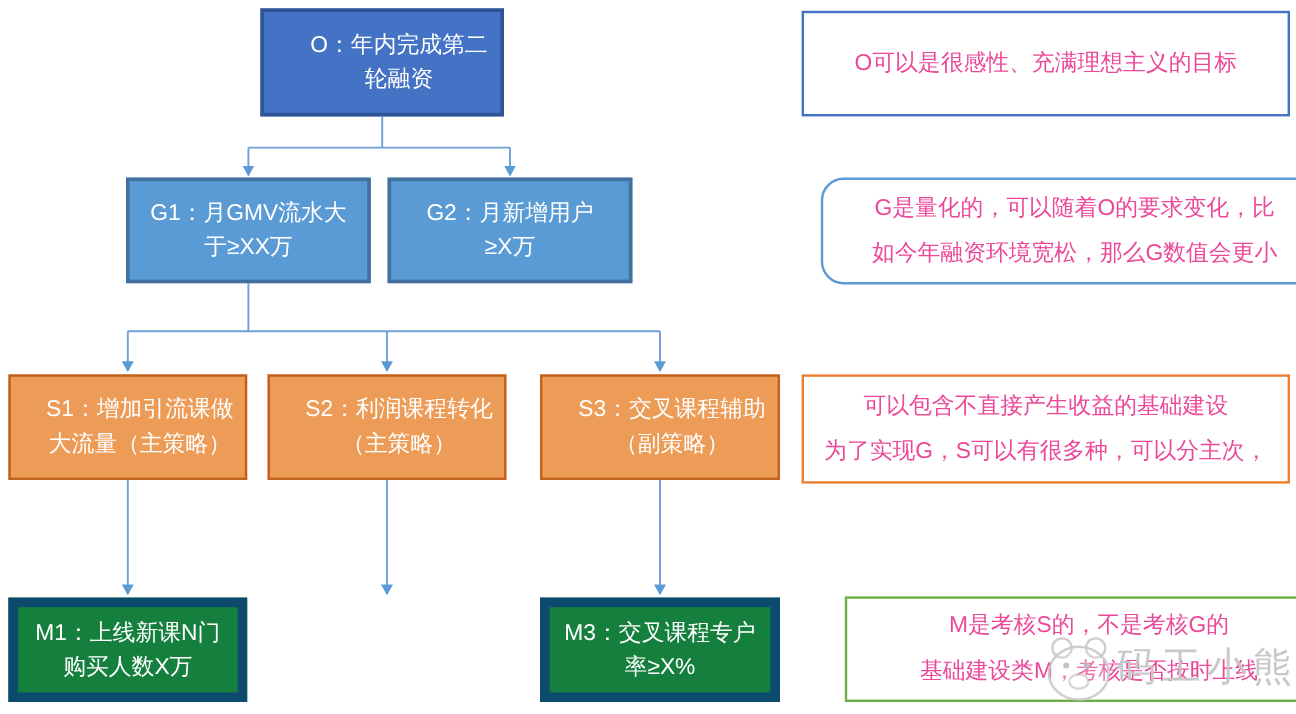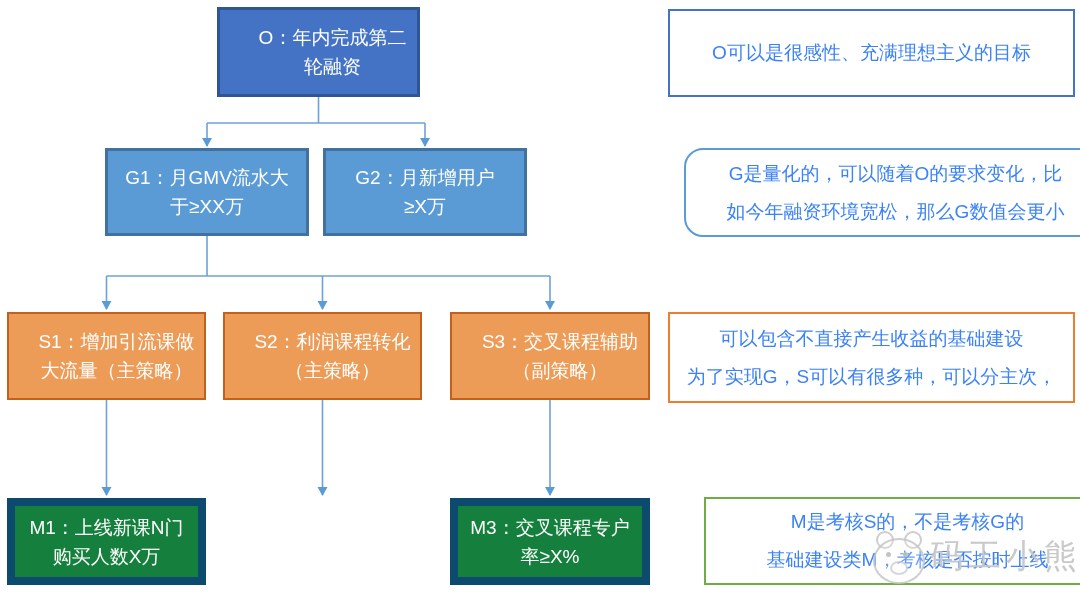"O可以是很感性、充满理想主义的目标" .note { color: #3b82f6 -> #ec4899 }
